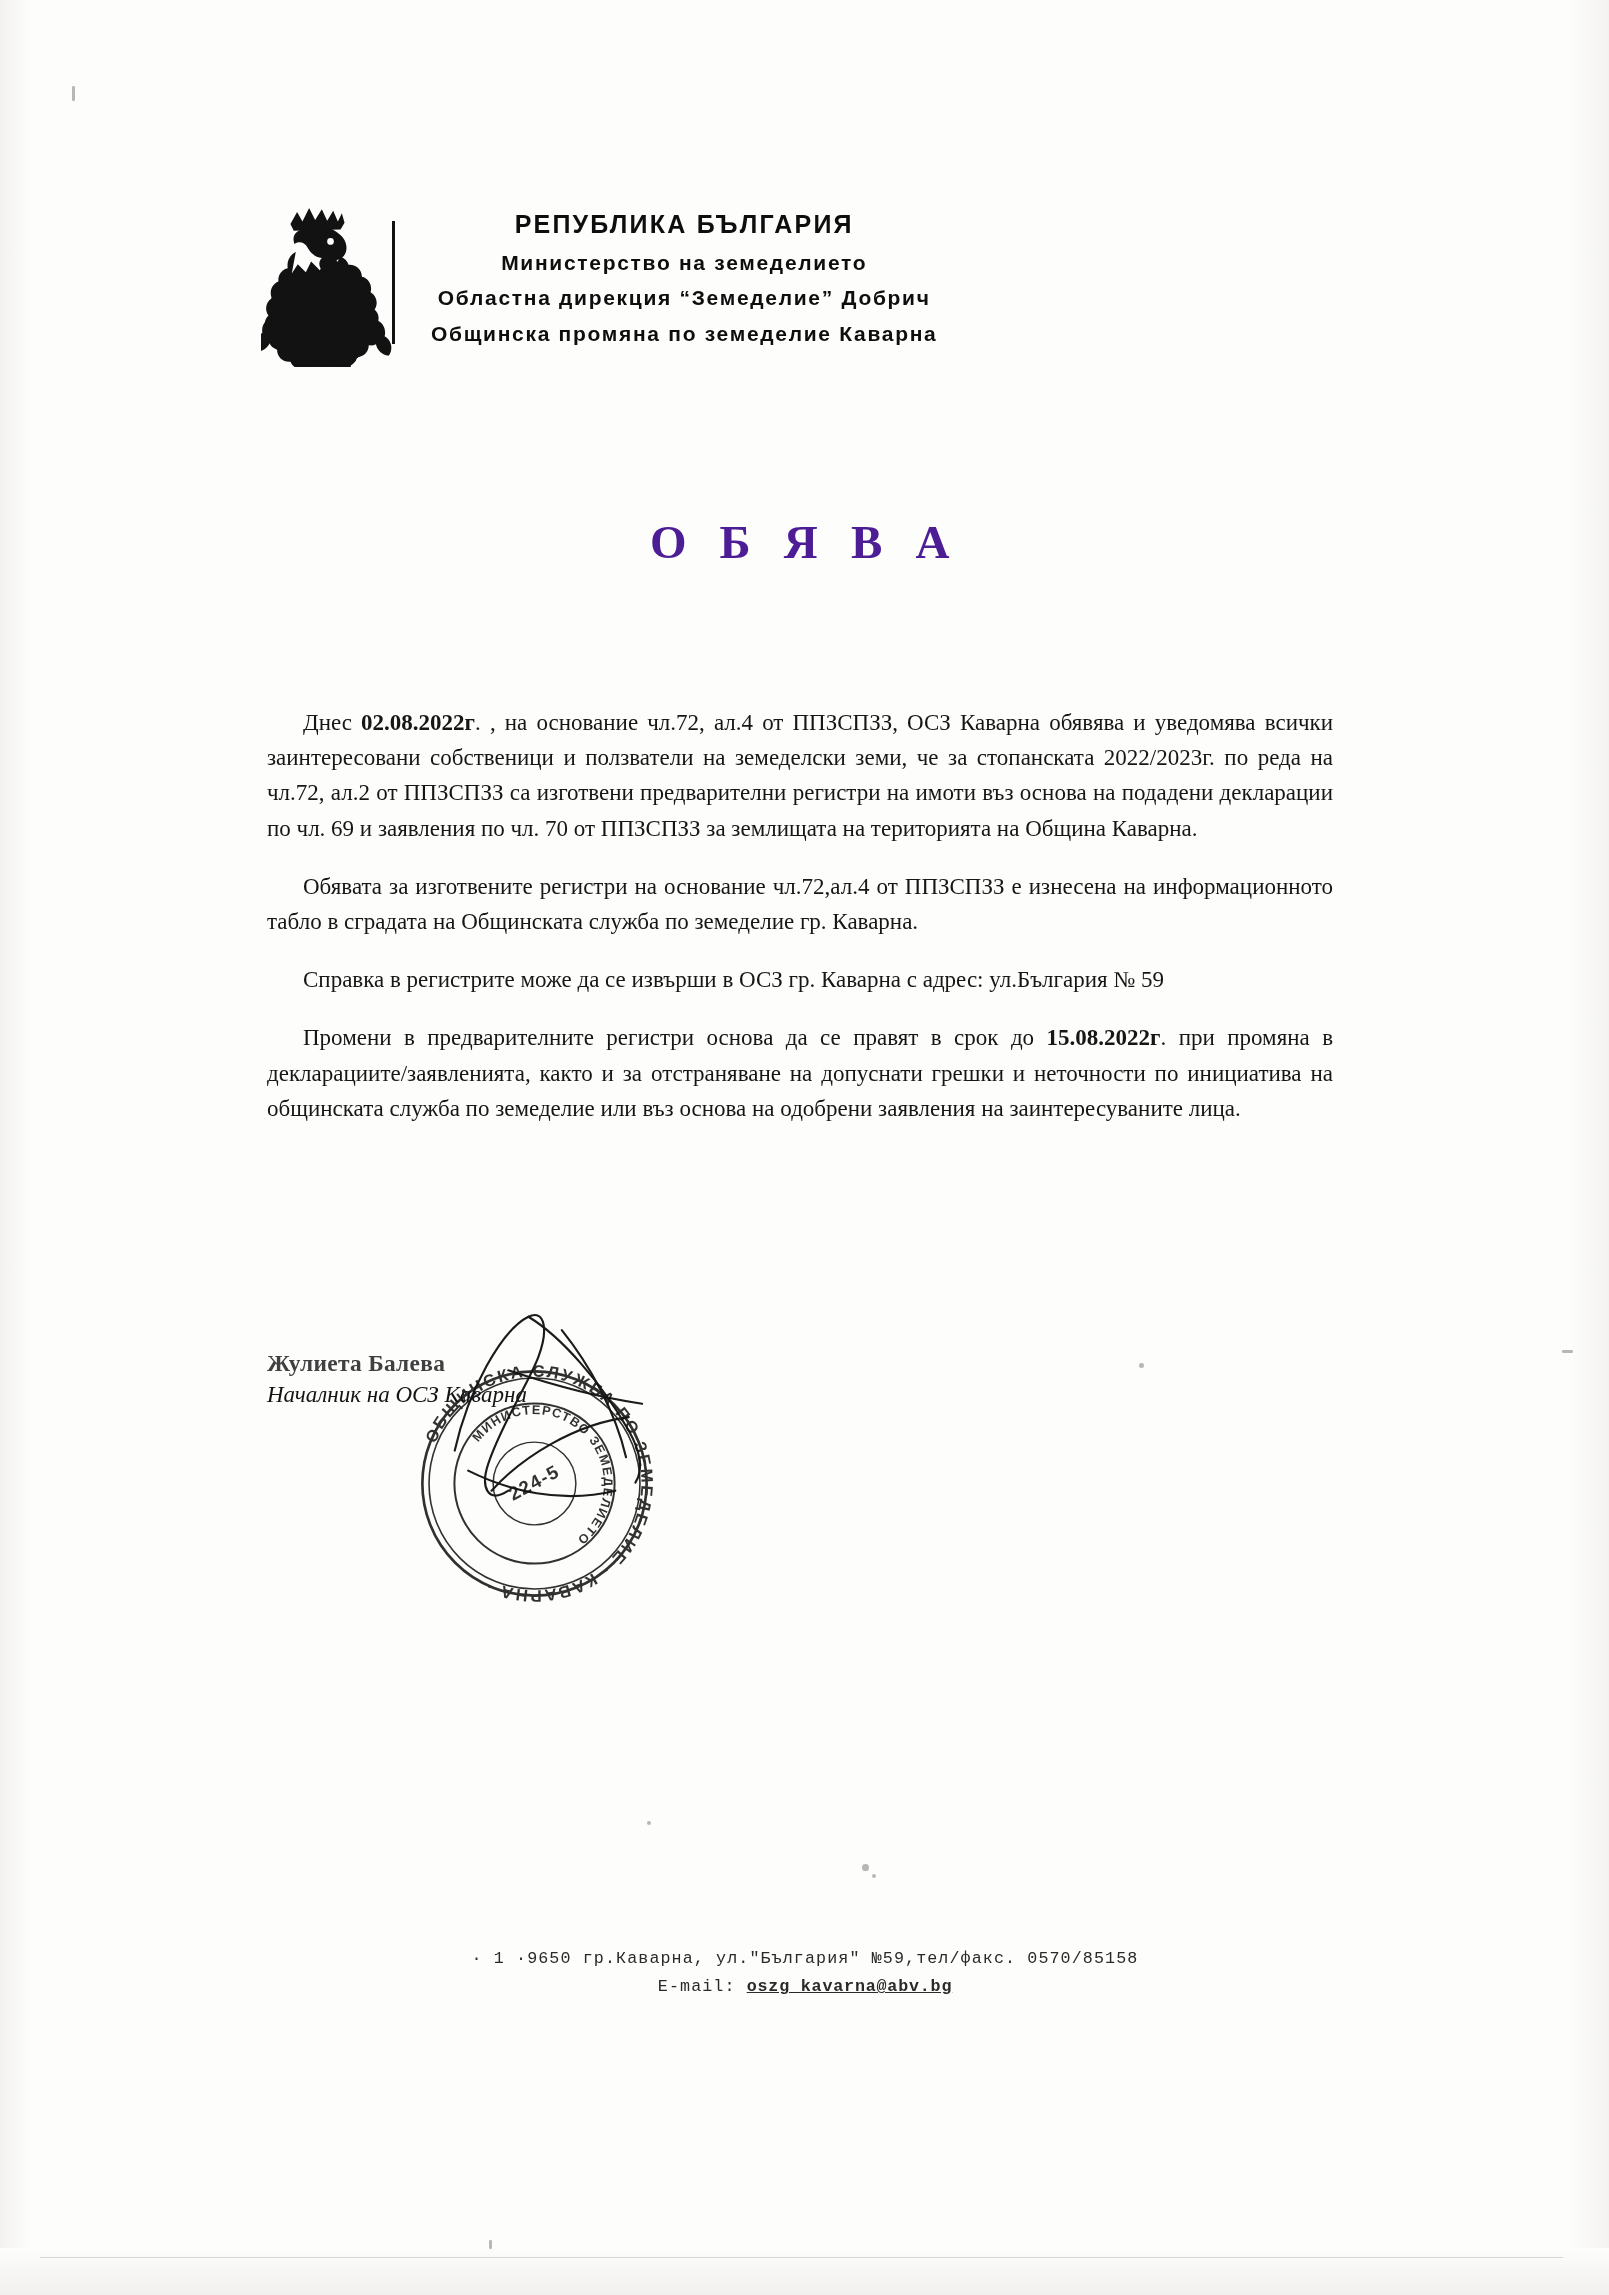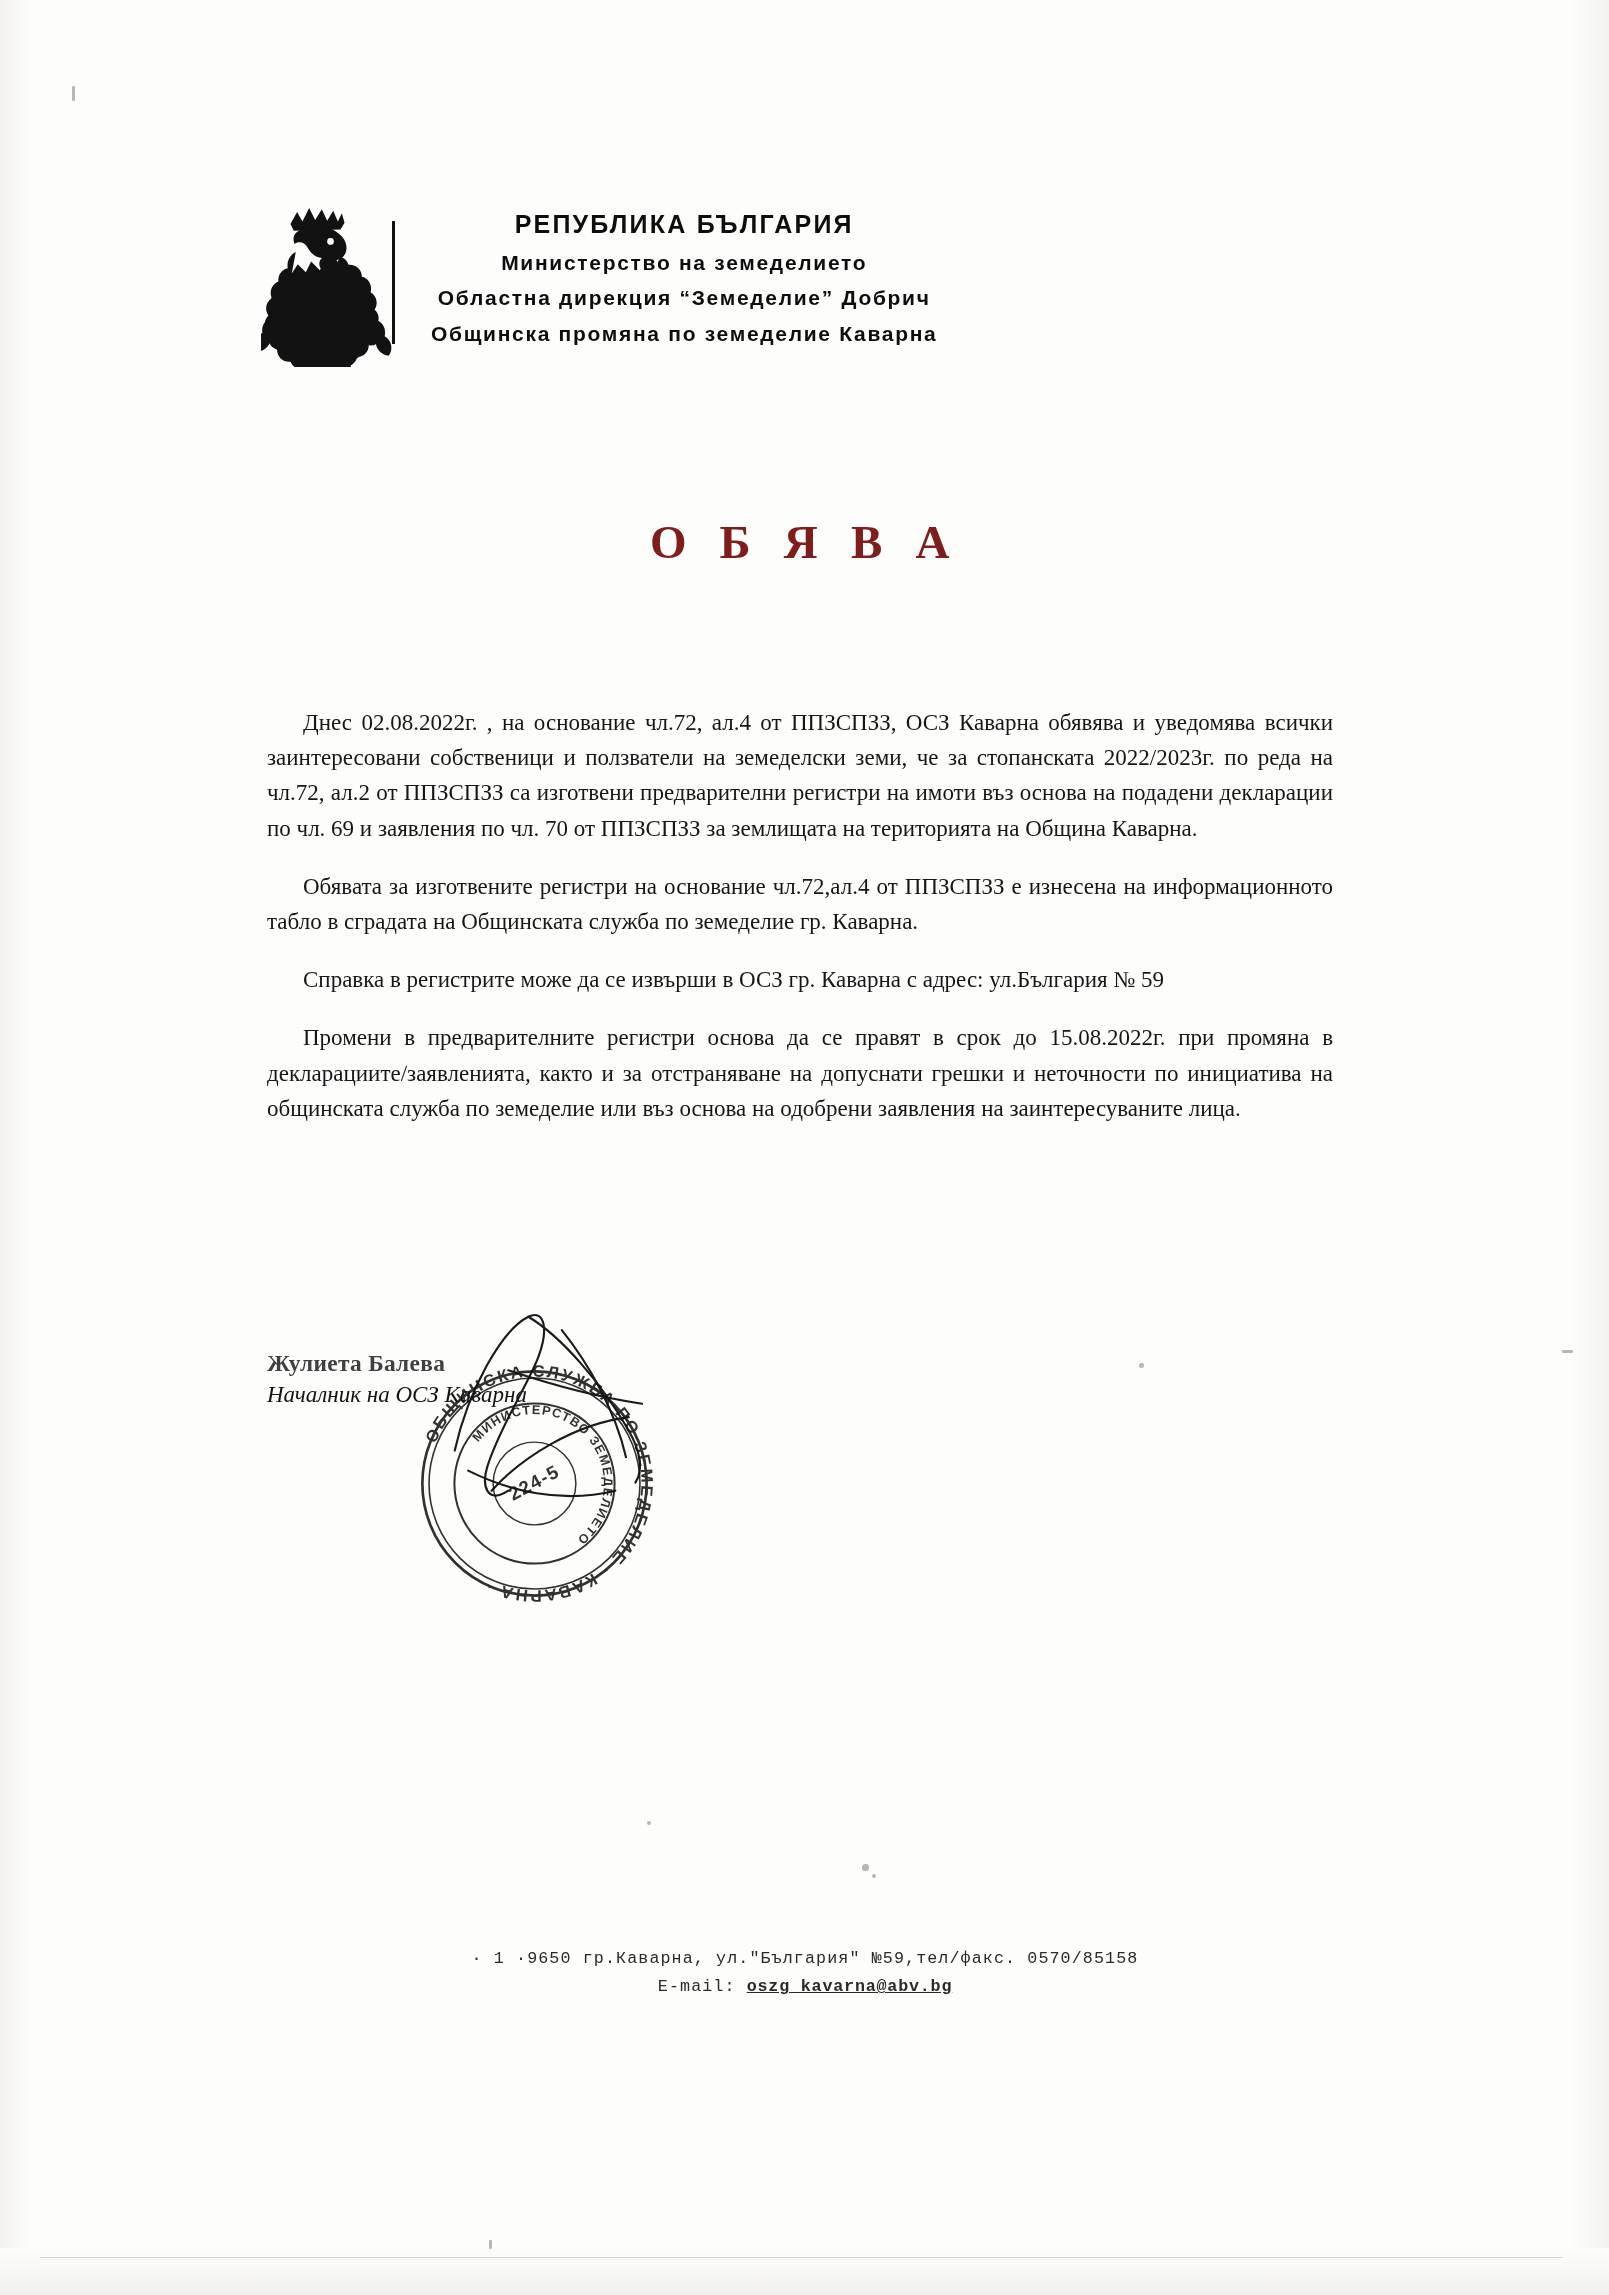"О Б Я В А" .doc-title { color: #7f1d1d -> #4c1d95 }
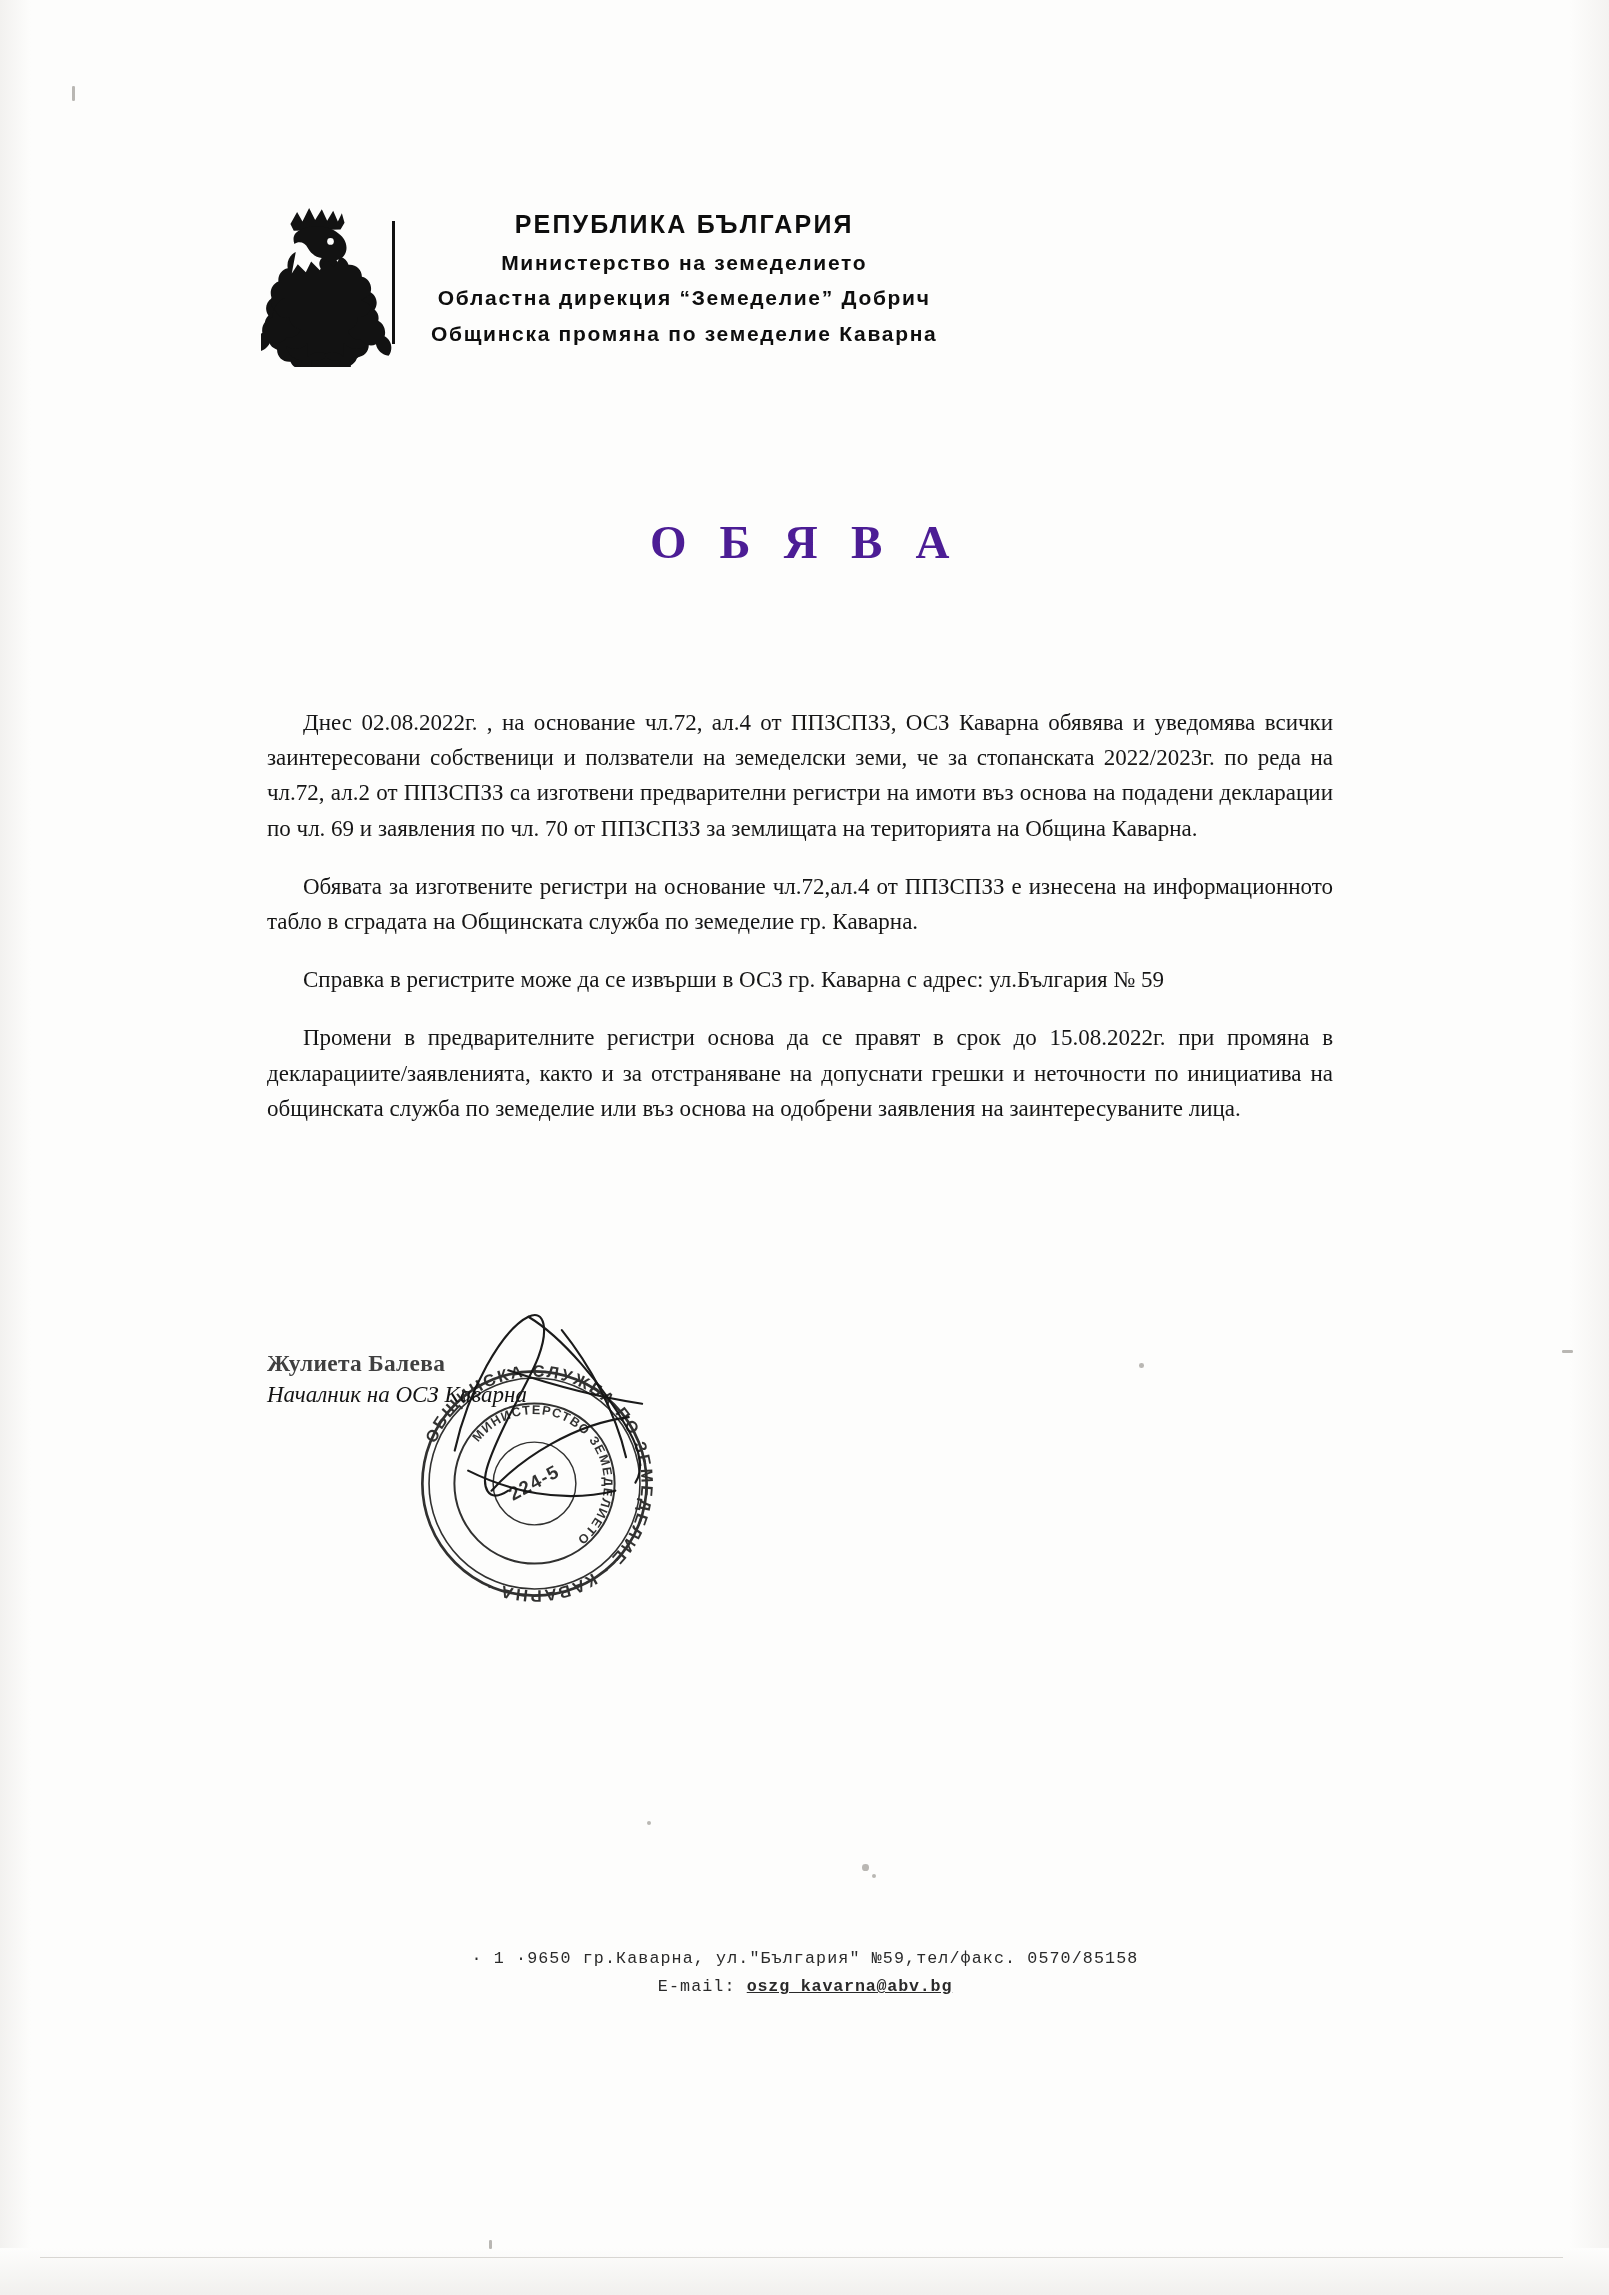"02.08.2022г" .body-block b { font-weight: 400 -> 700 }
